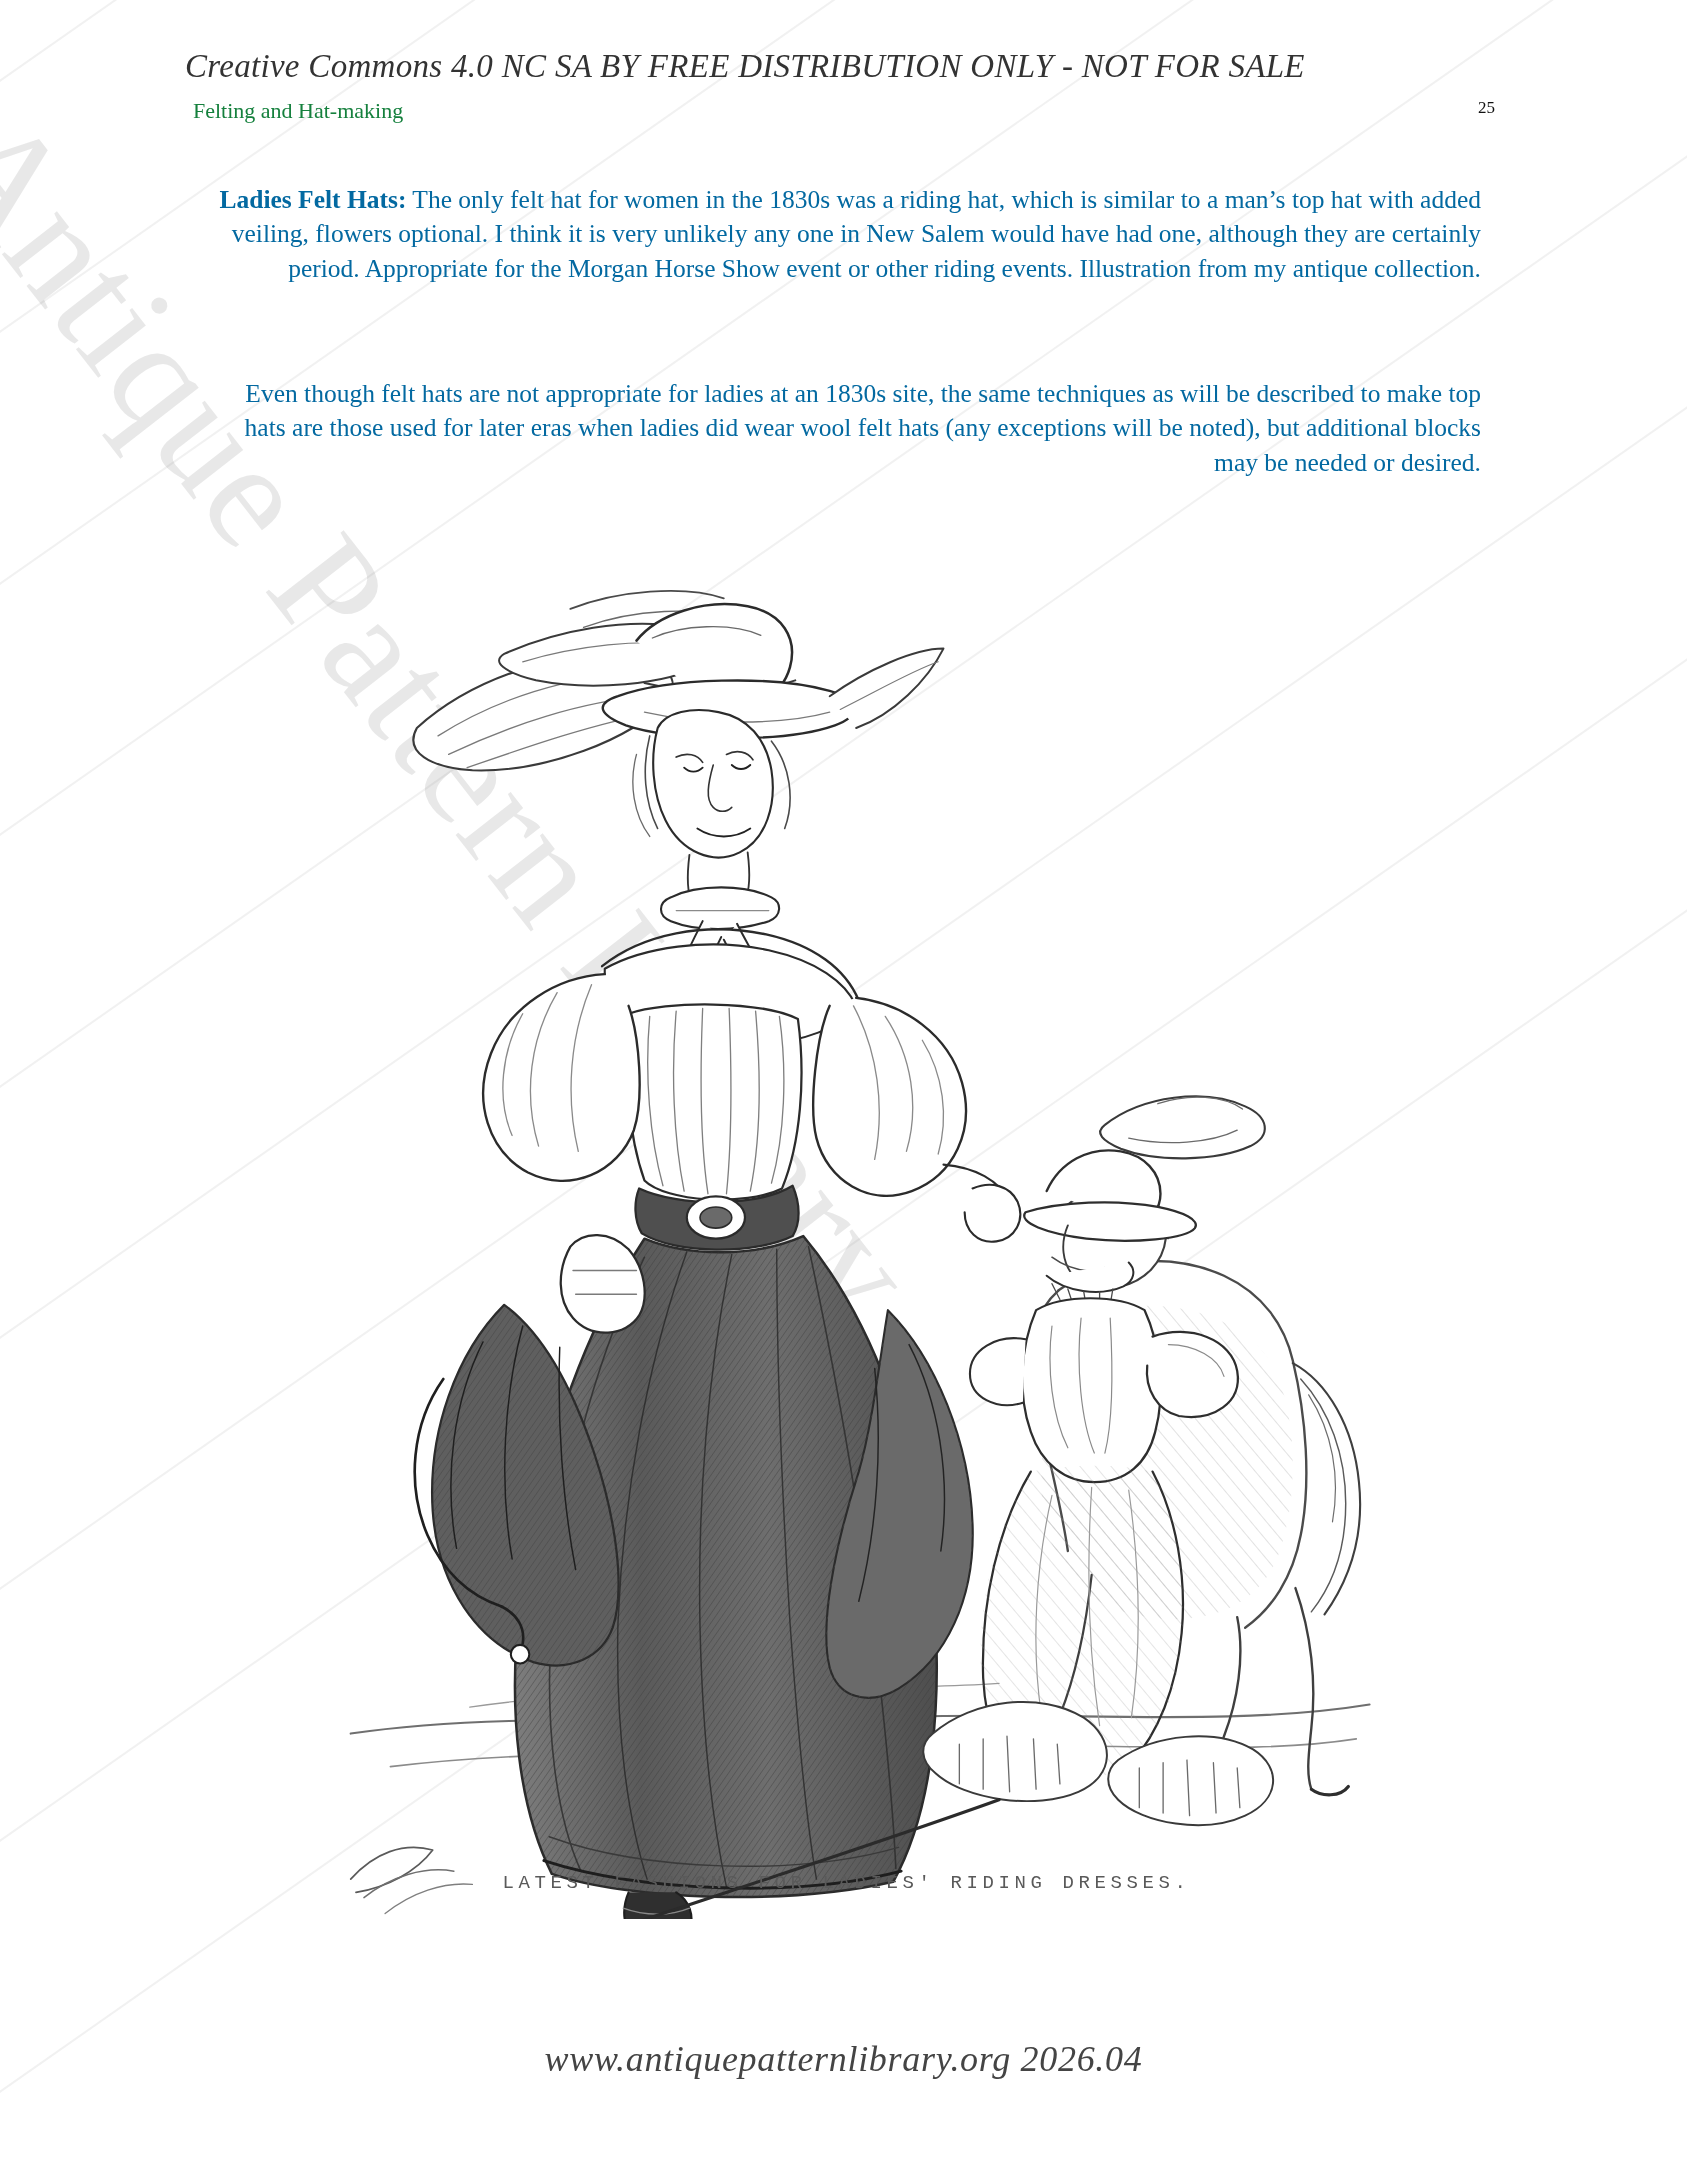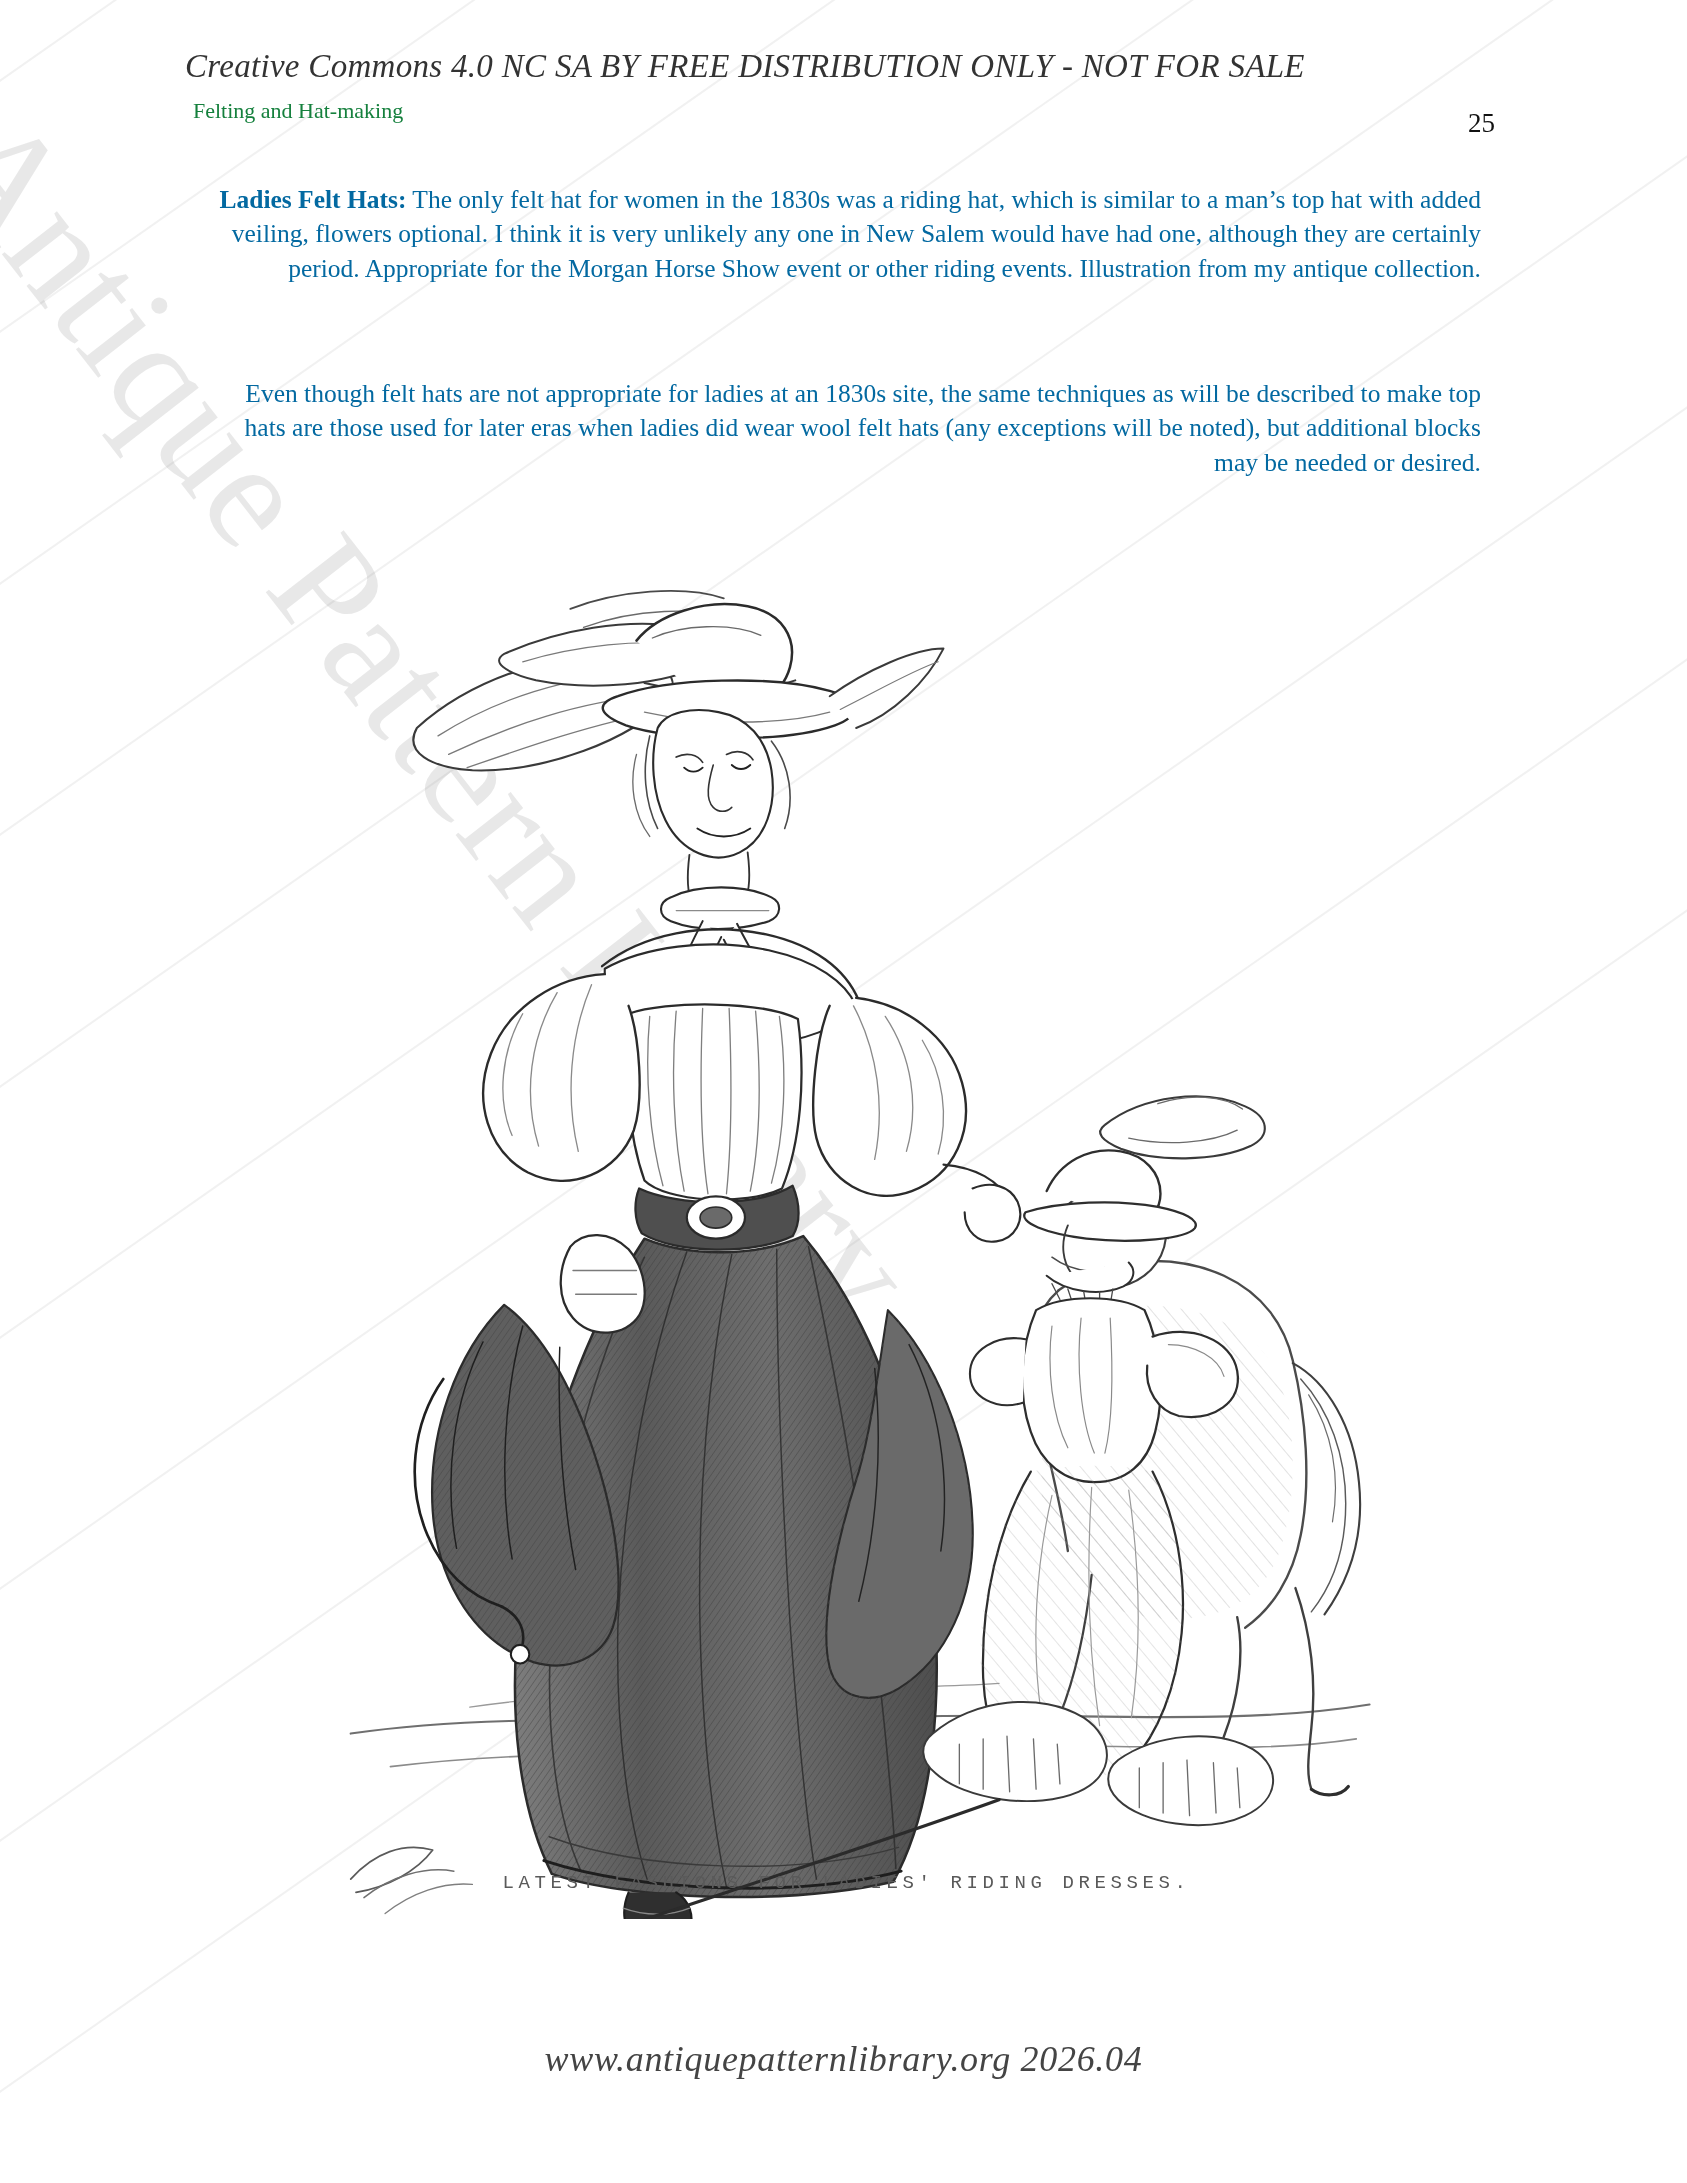"25" #page-number { font-size: 27px -> 17px; top: 108px -> 98px }
